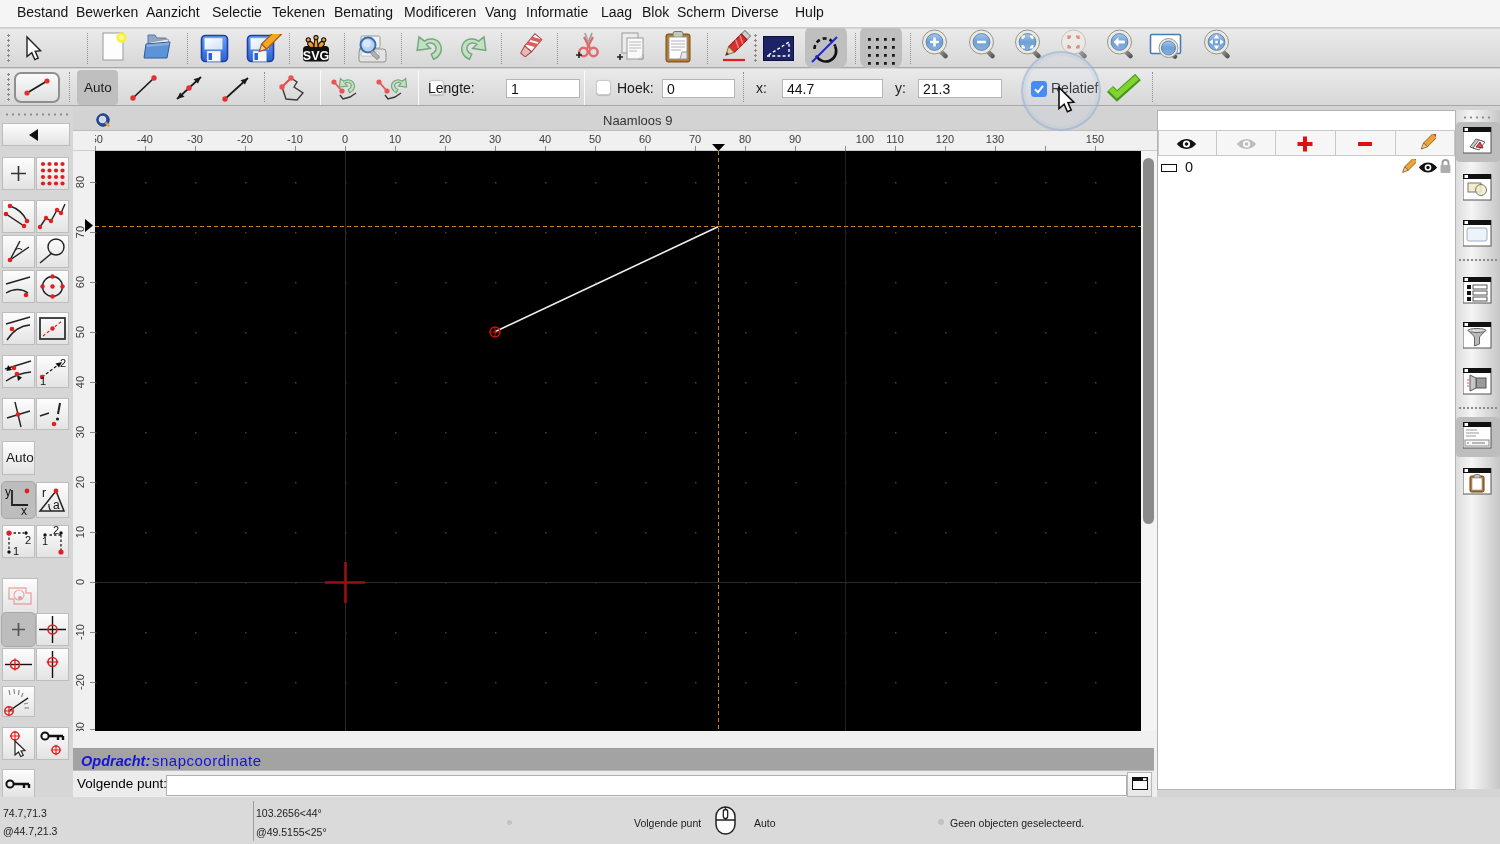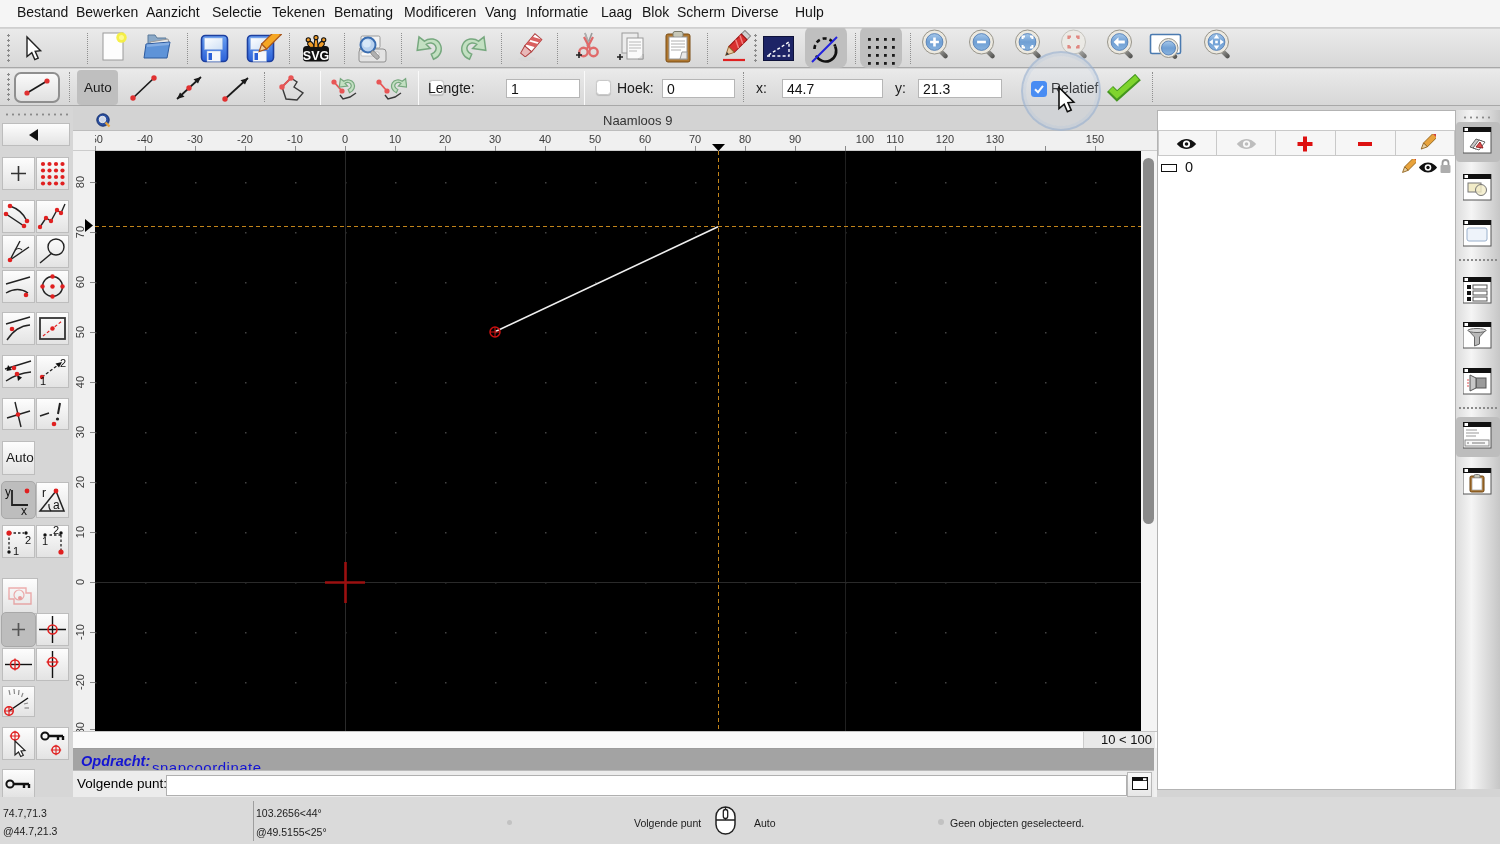"10 < 100" div { html: <div> <div>10 &lt; 100</div> </div> -> none }
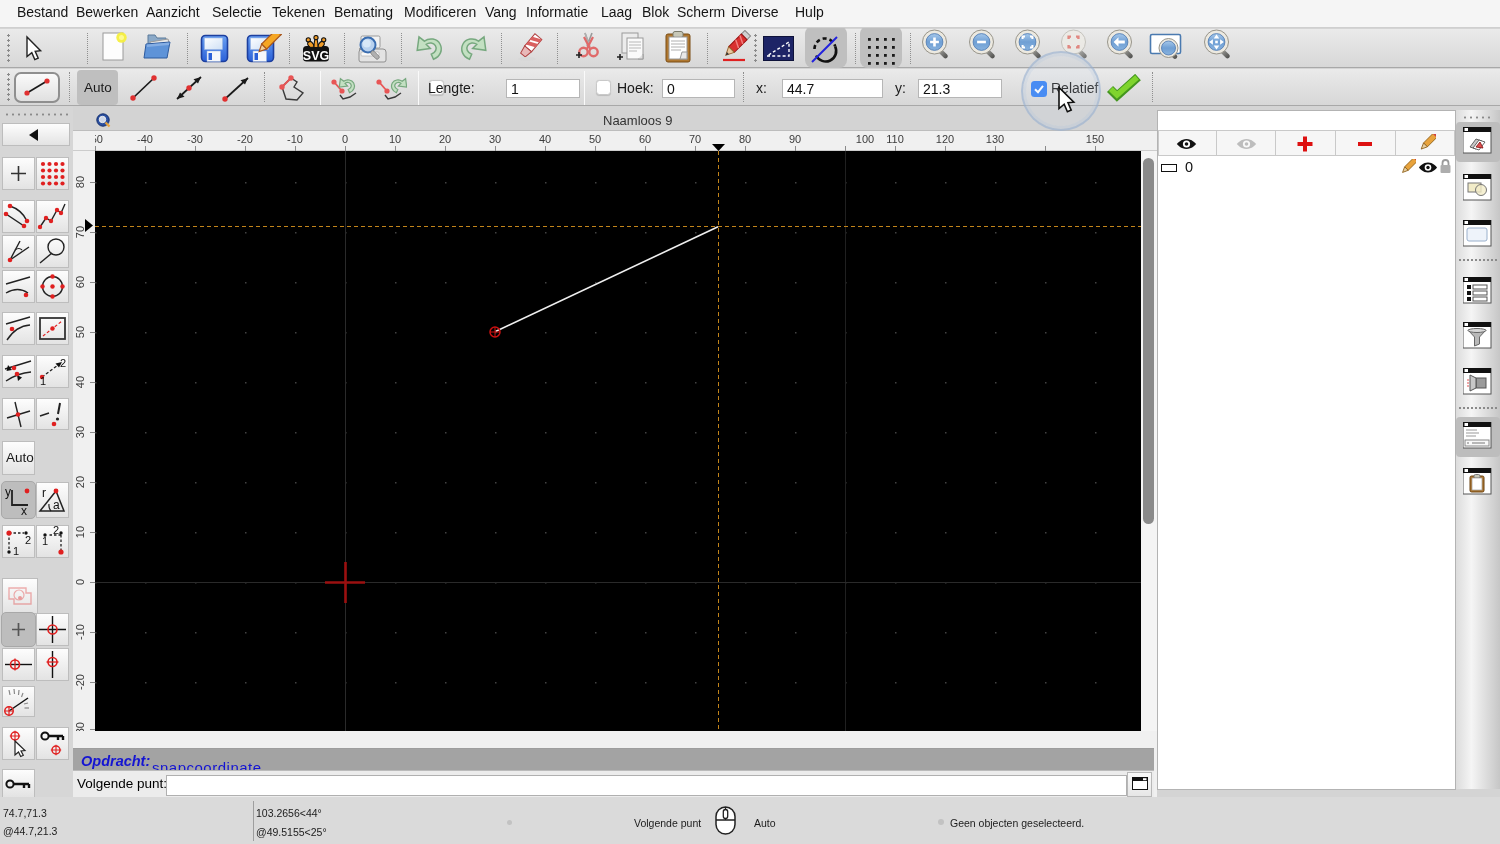"snapcoordinate" span { margin-top: 7px -> none }
